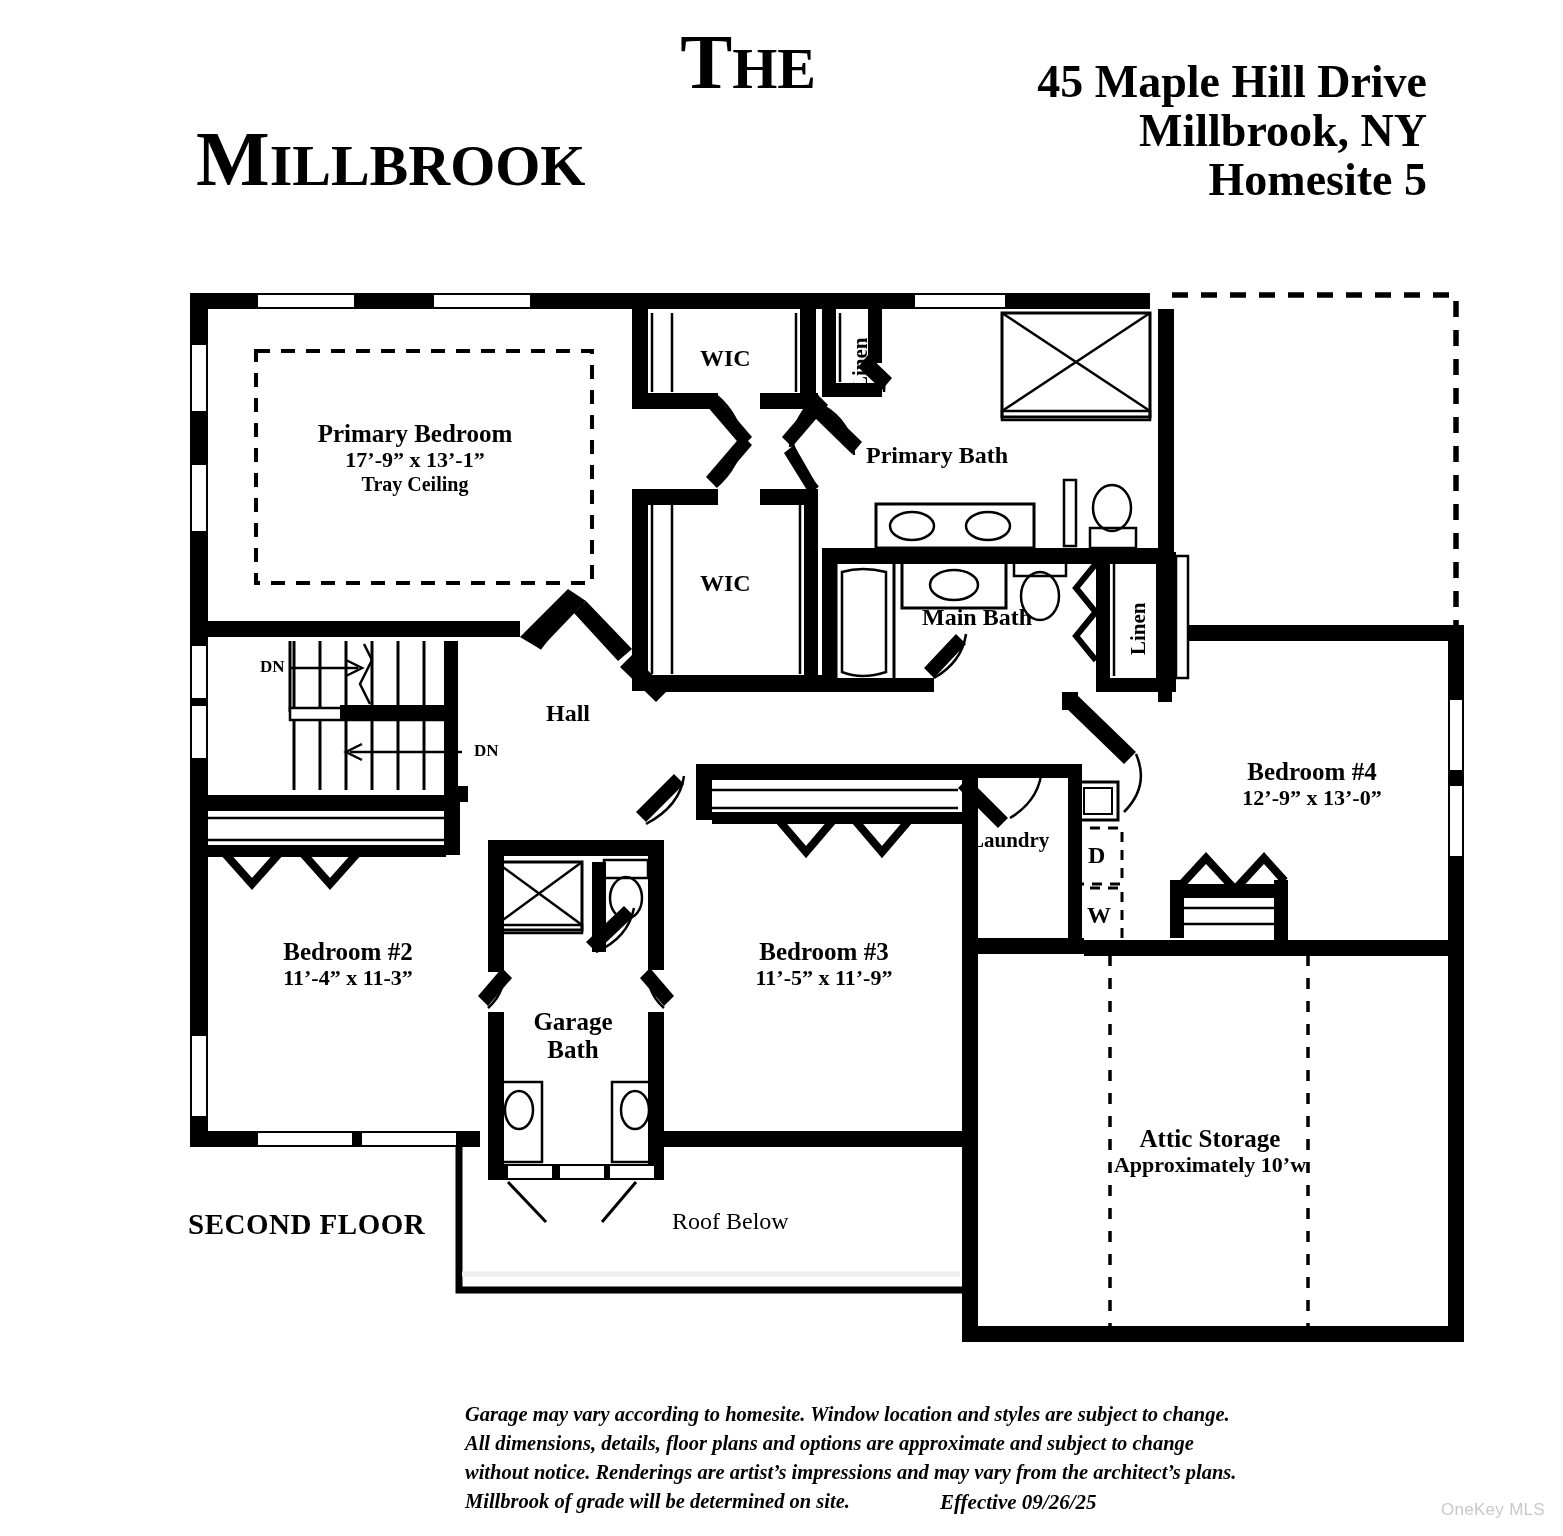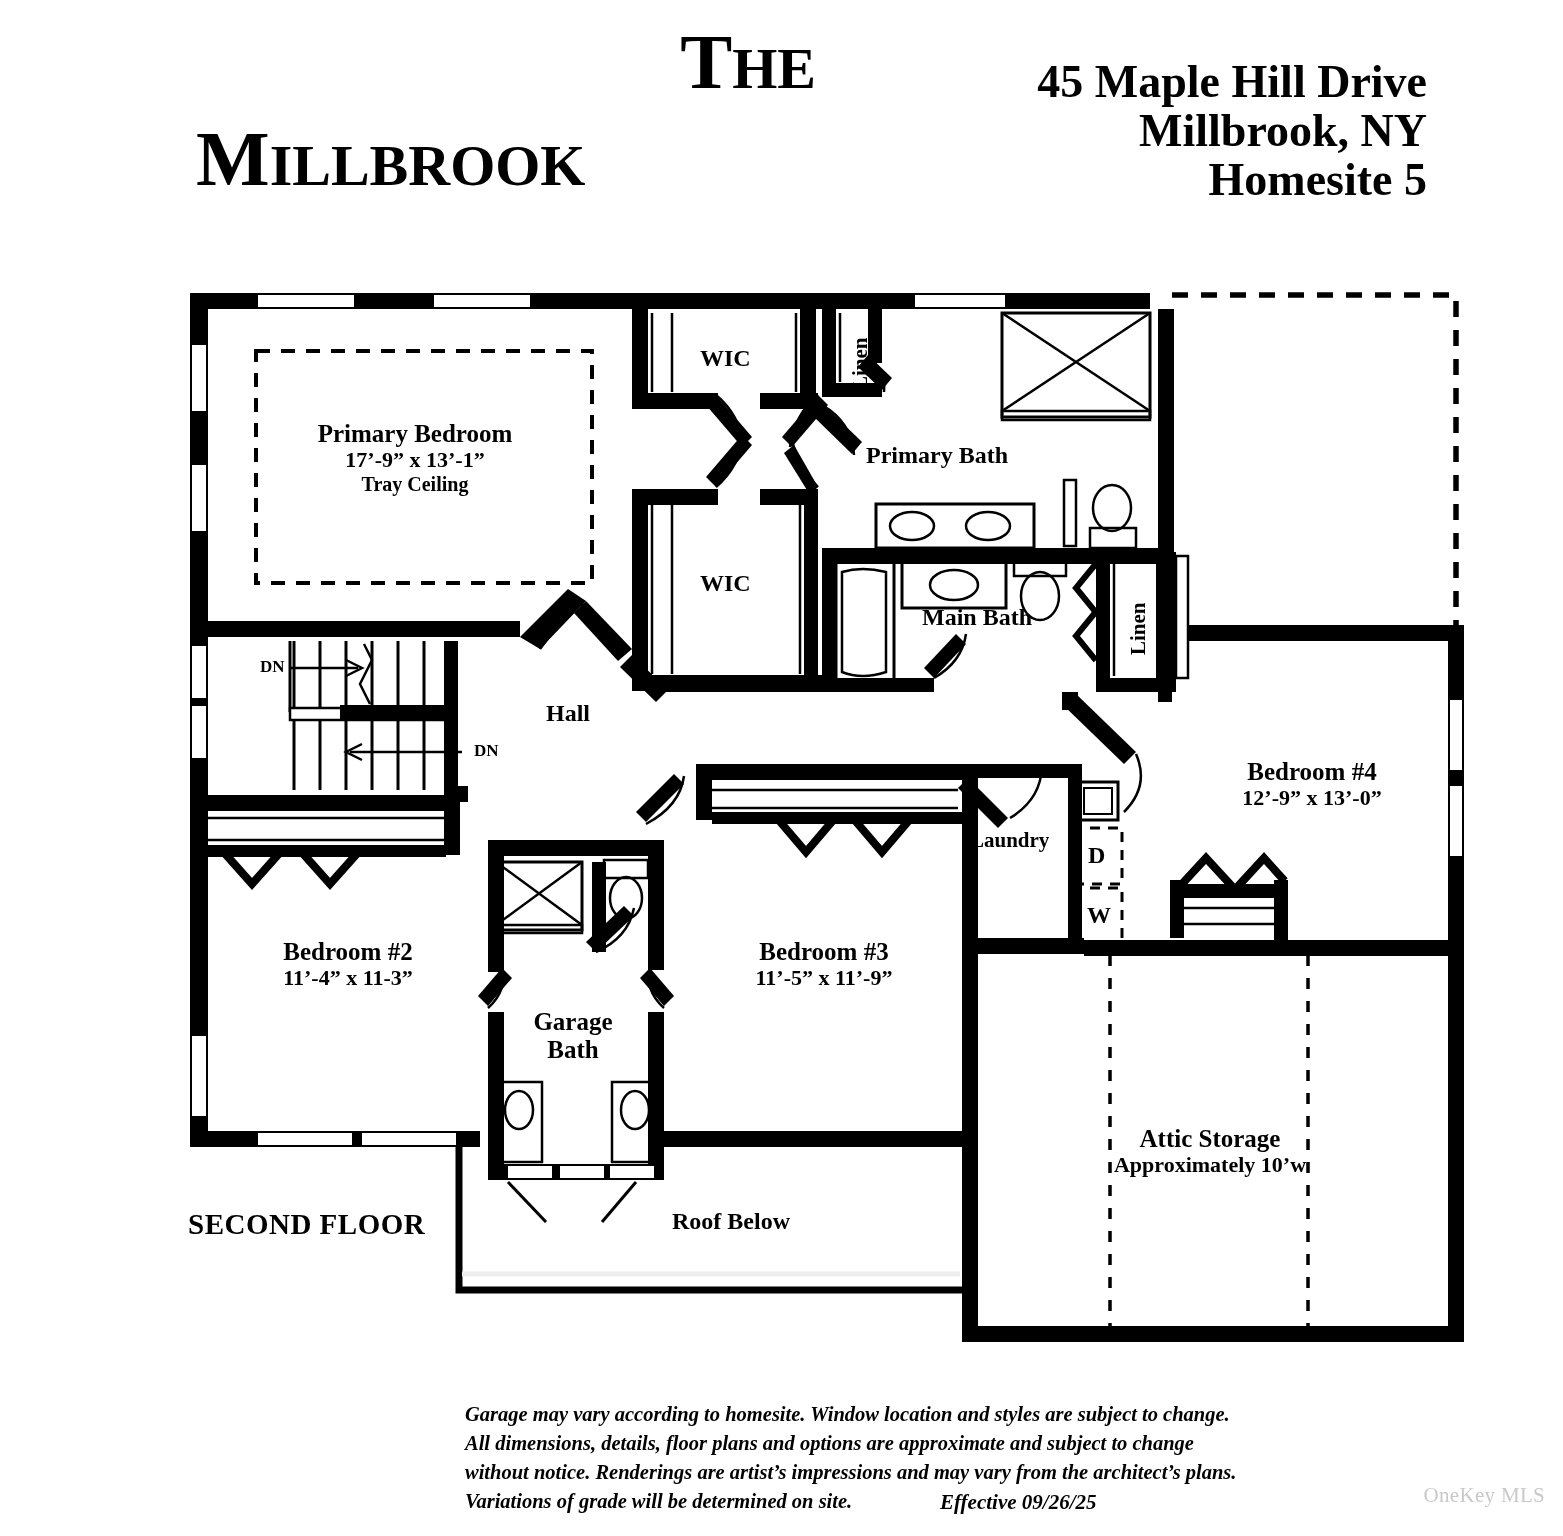"Roof Below" #roof-below-label { font-weight: bold -> normal }
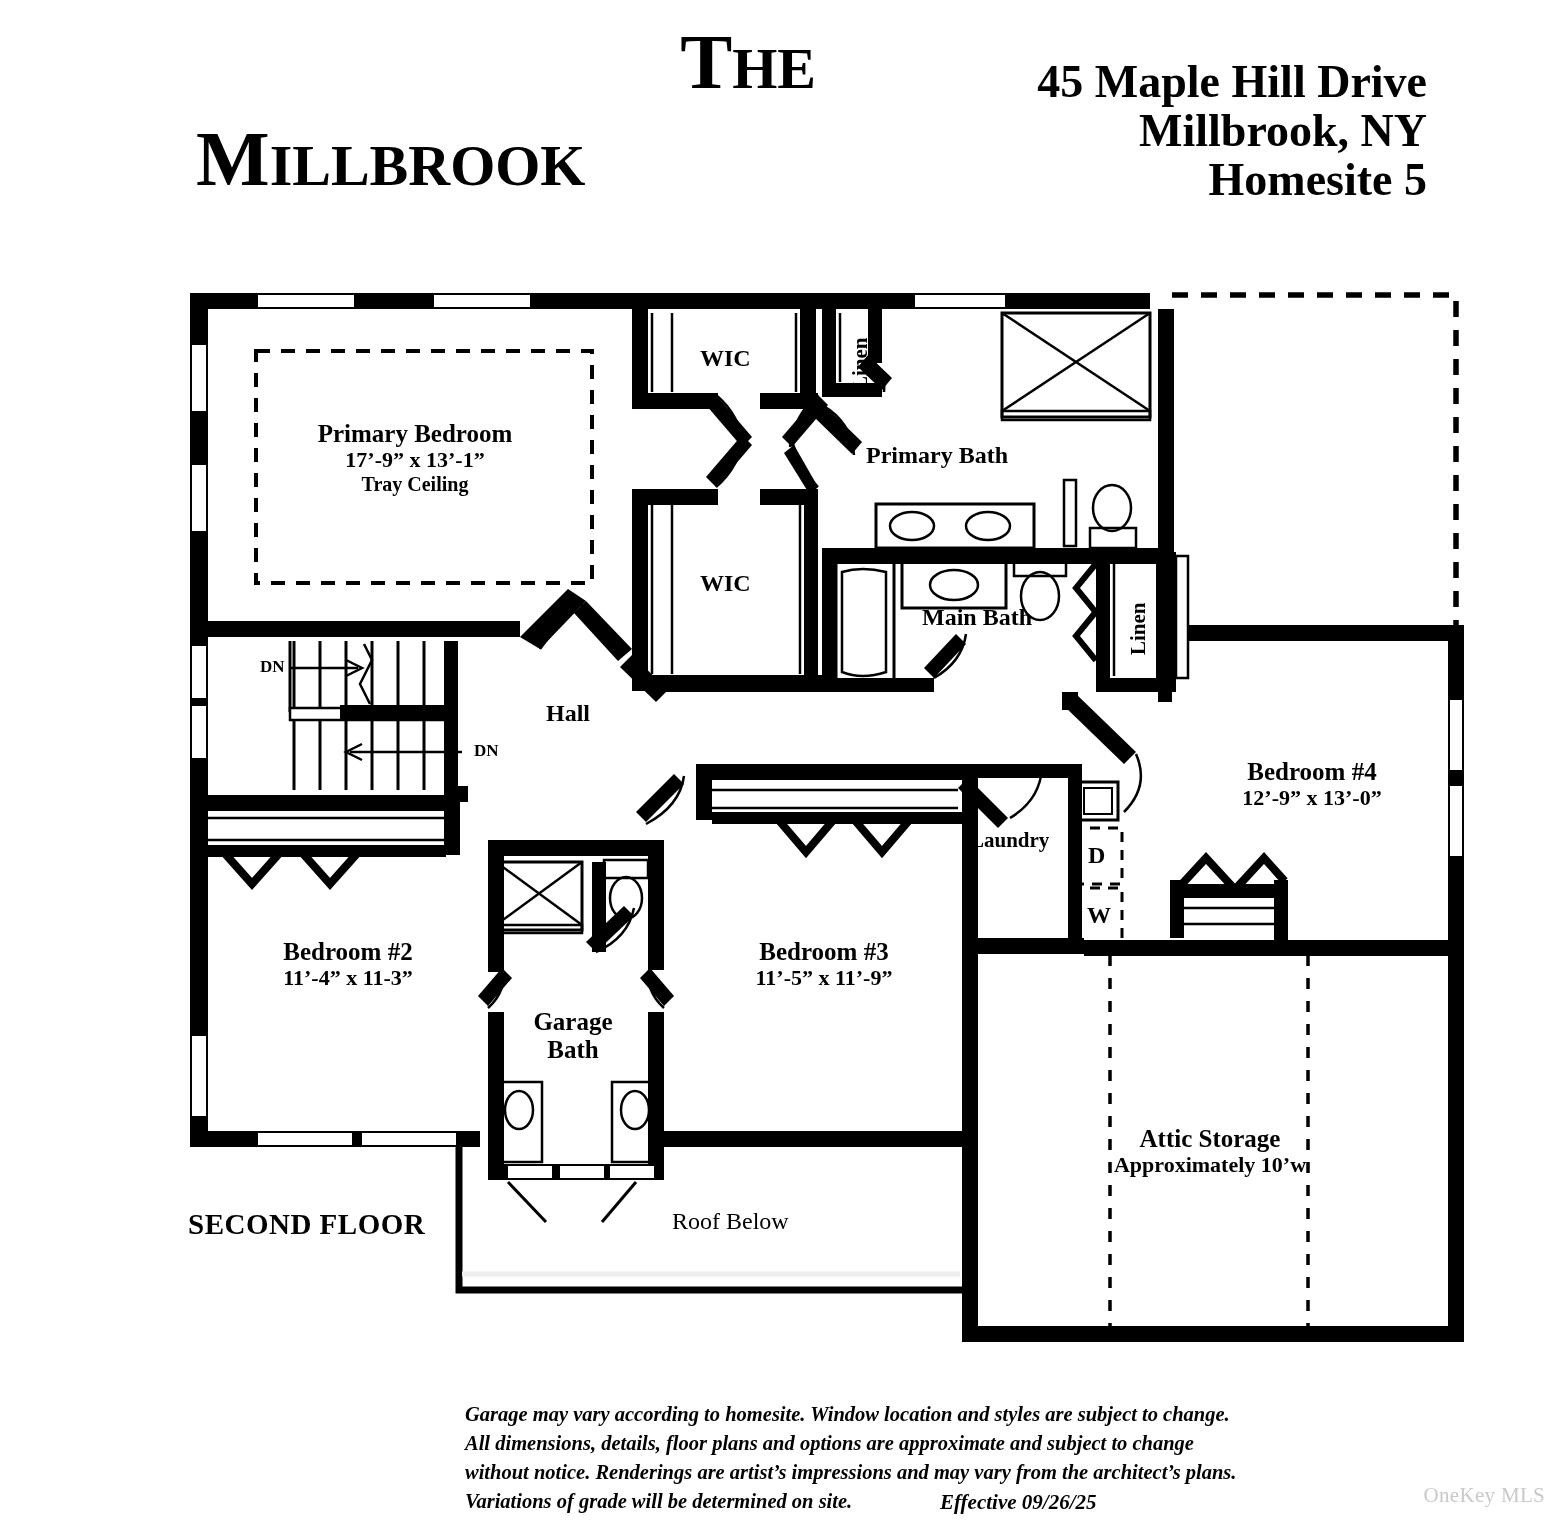"Variations of grade will be" span.f-line { text: Variations -> Millbrook }
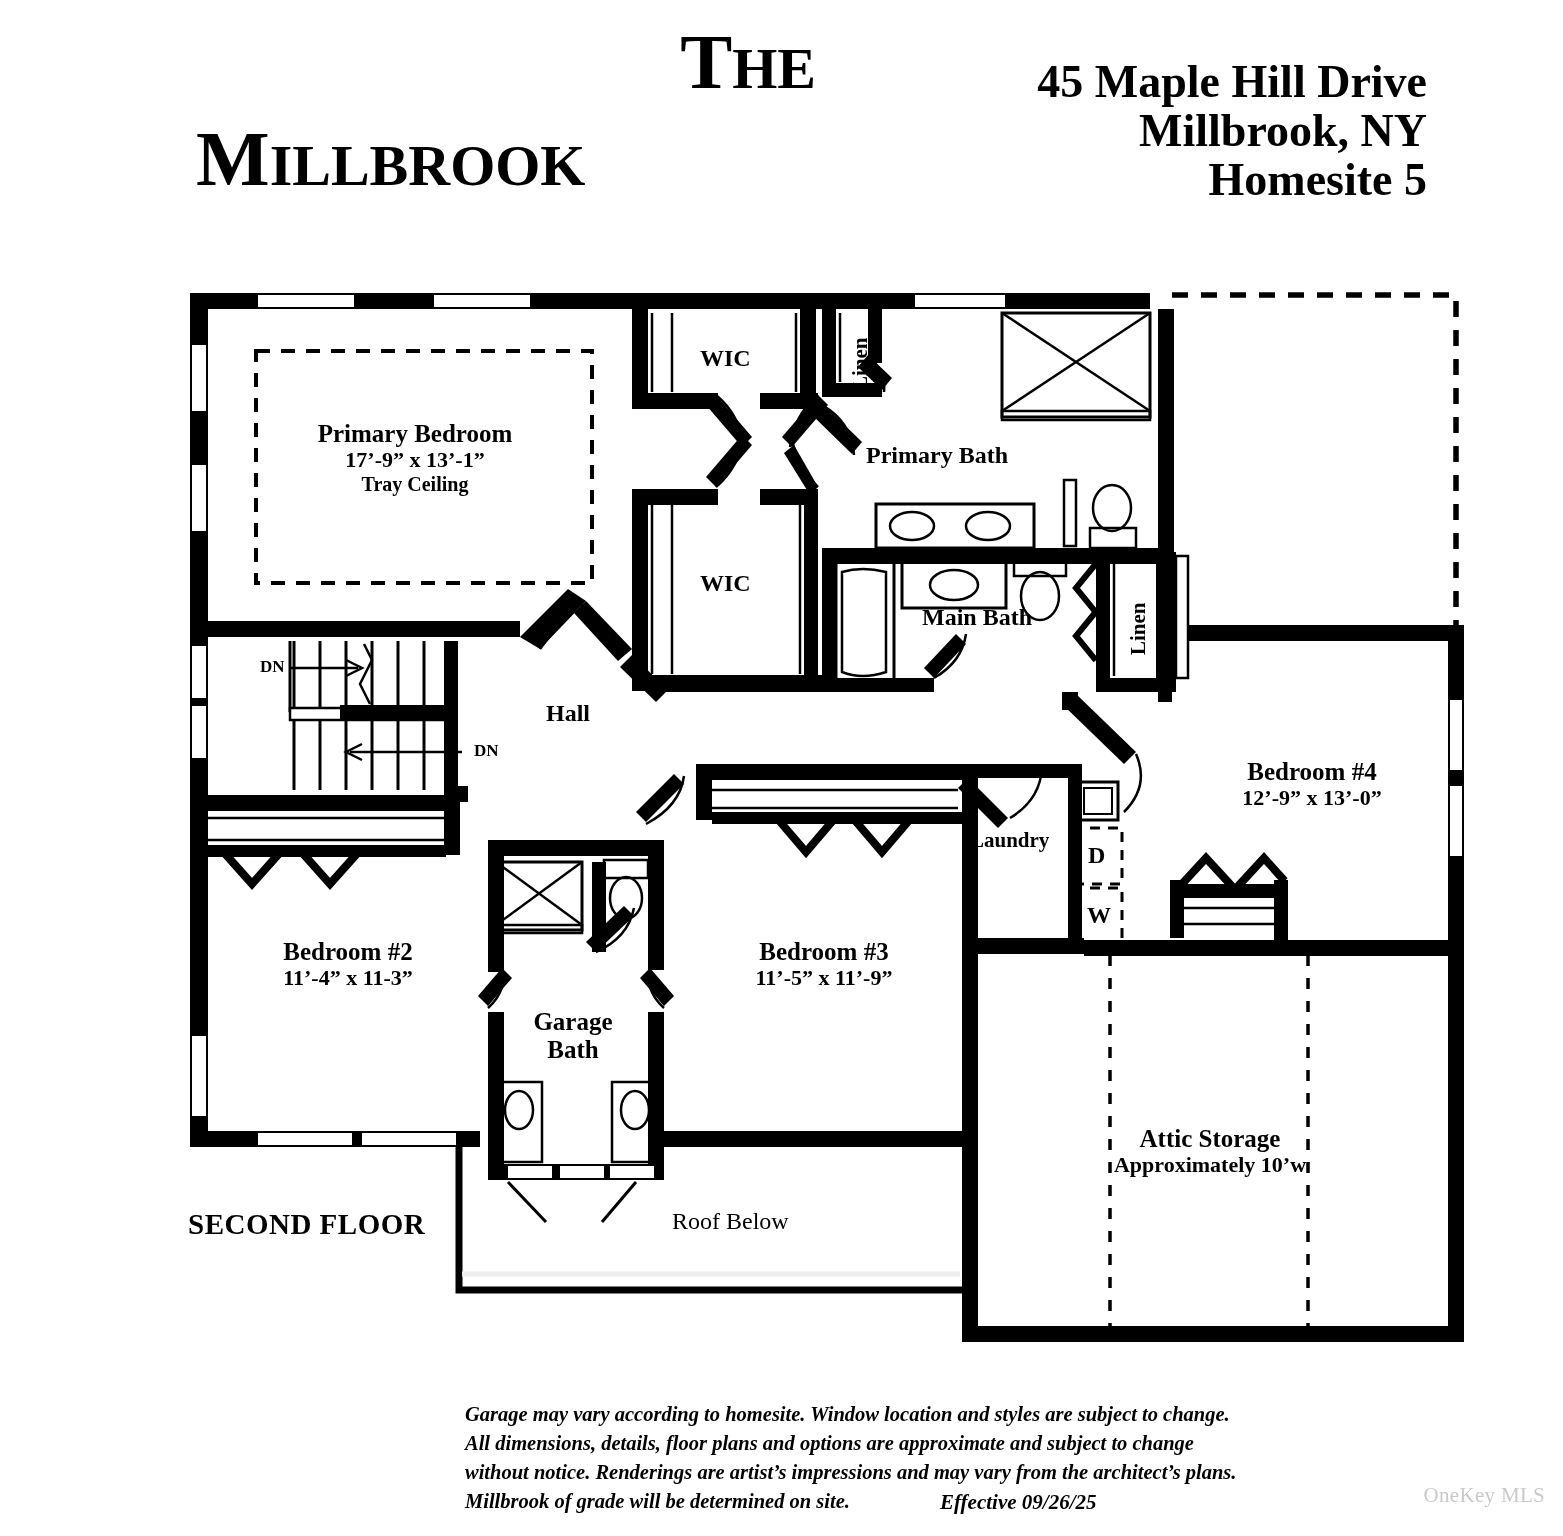"OneKey MLS" #watermark { bottom: 28px -> 16px; font-family: Liberation Serif, serif -> Liberation Sans, sans-serif; font-size: 21px -> 17px }
